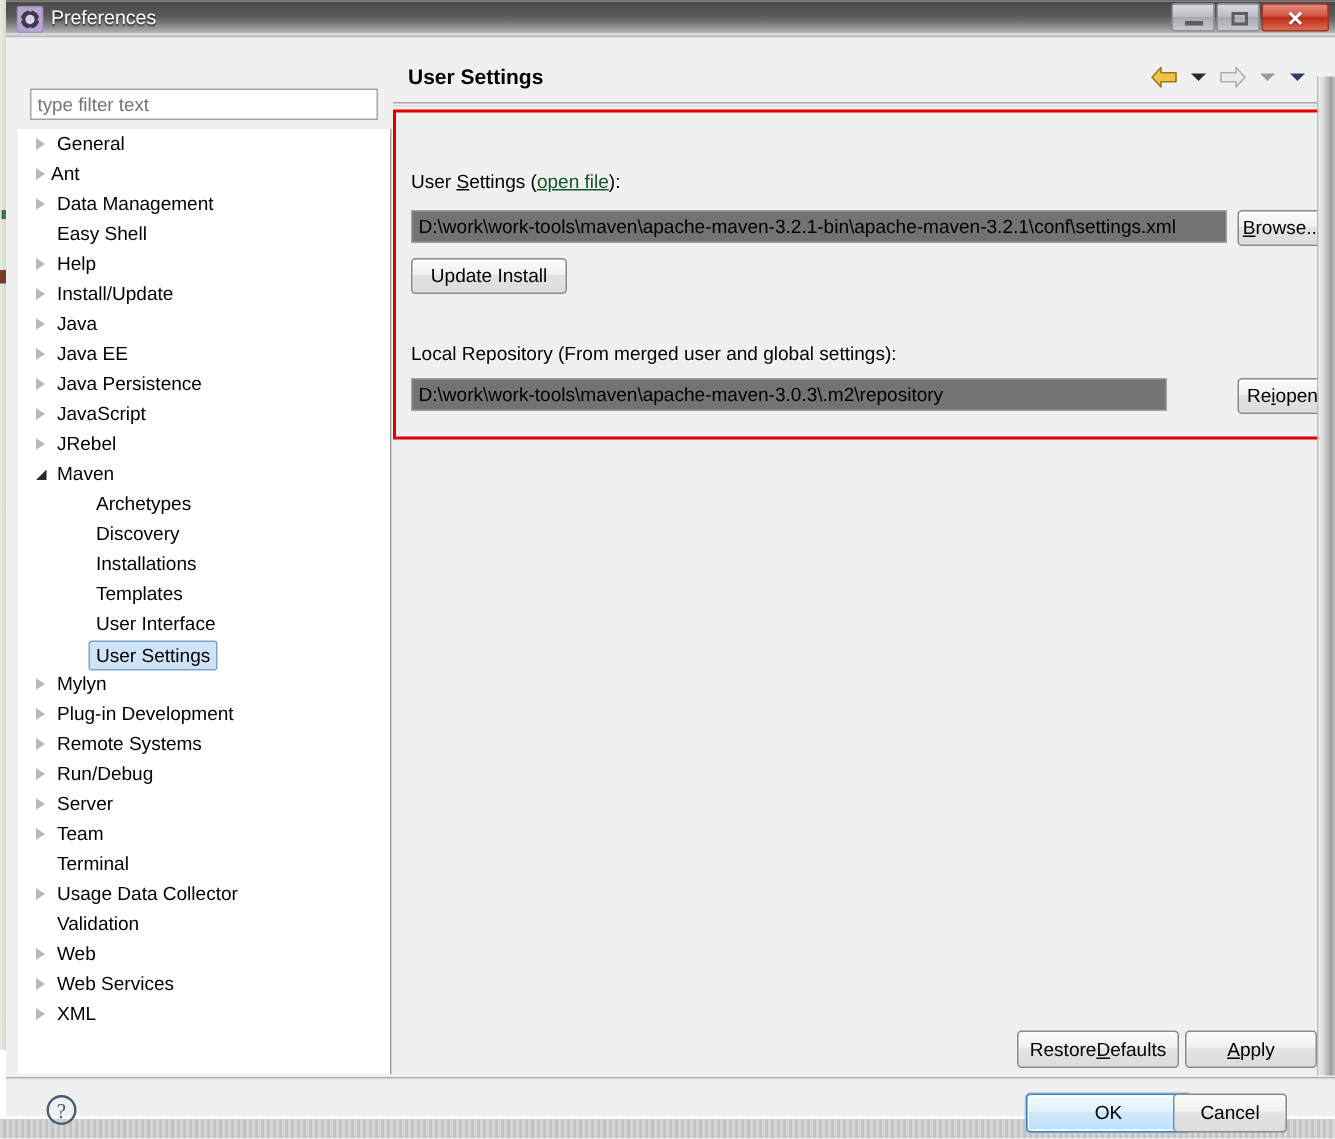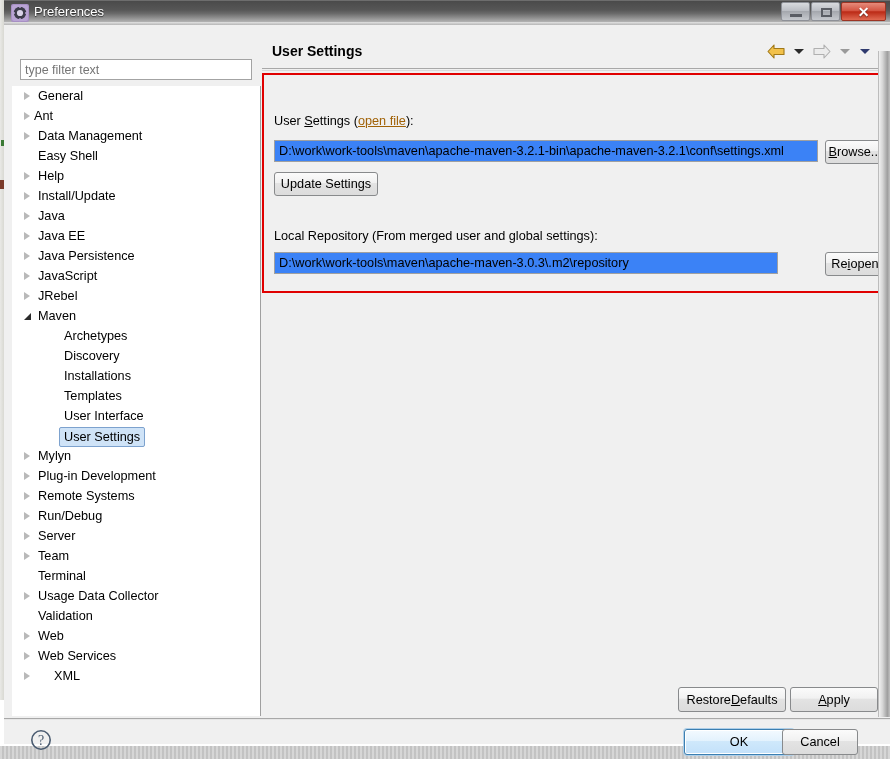"open file" .link { color: #a16207 -> #14532d }
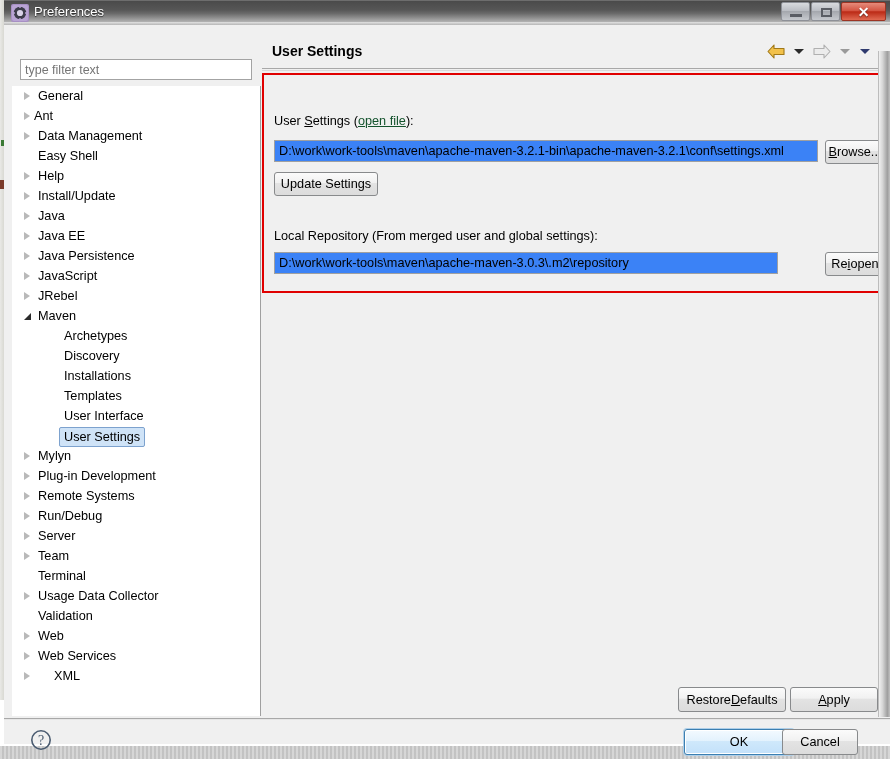"D:\work\work-tools\maven\apache-maven-3." .path-input { background: #3b82f6 -> #737373 }
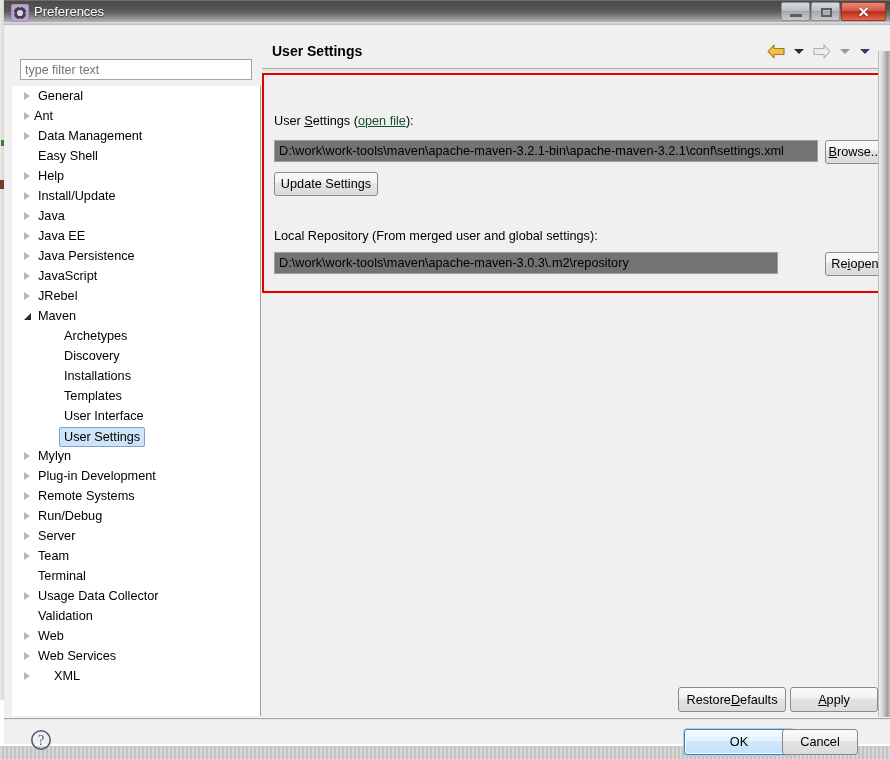"Update Settings" div.btn { text: Settings -> Install }
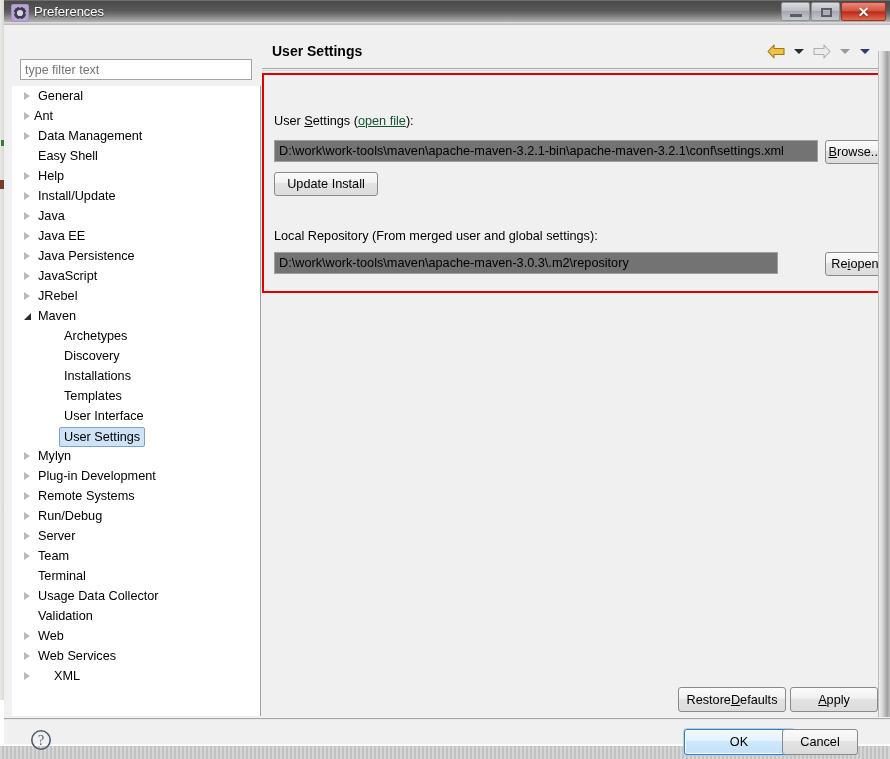"XML" span.tree-label { margin-left: 16px -> none }
